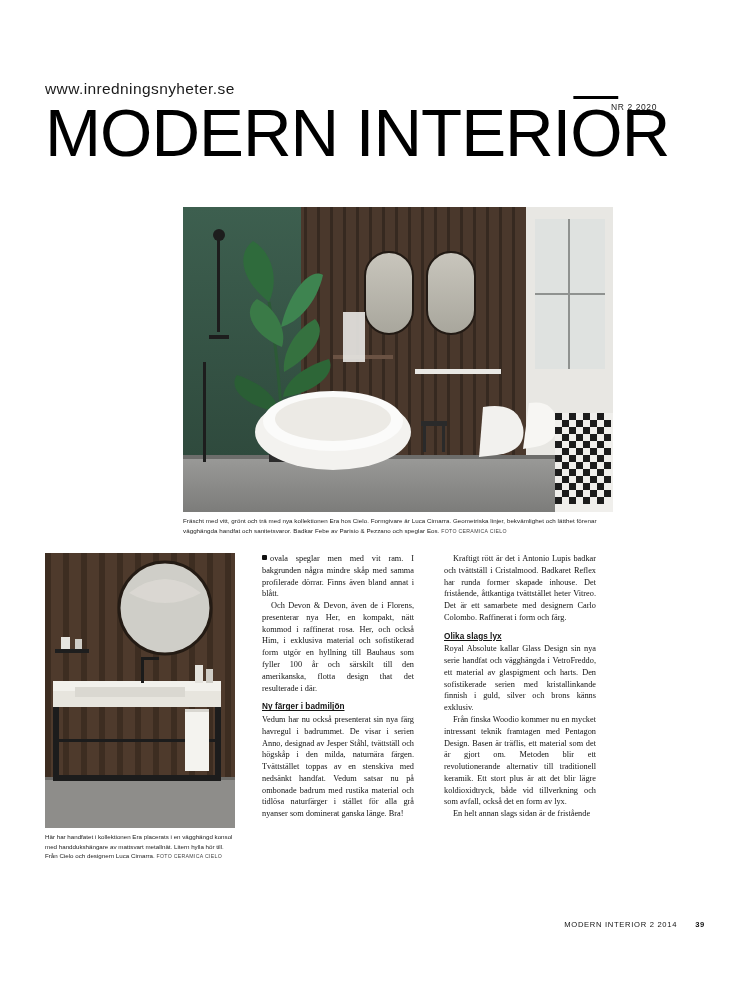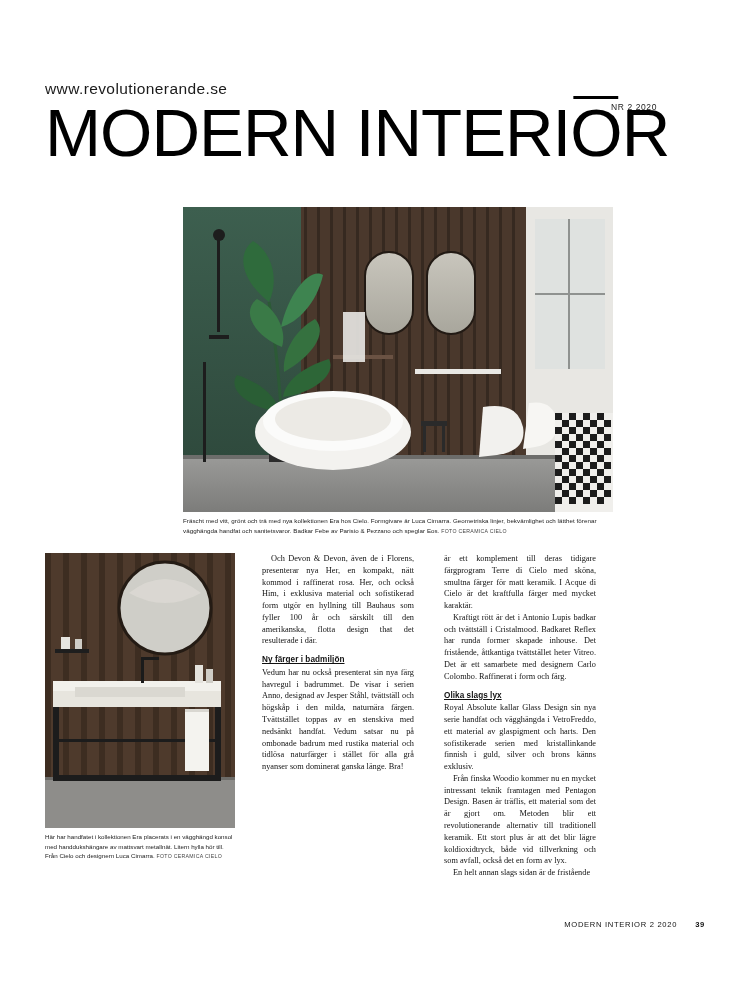"www.revolutionerande.se" div.site-url { text: www.revolutionerande.se -> www.inredningsnyheter.se }
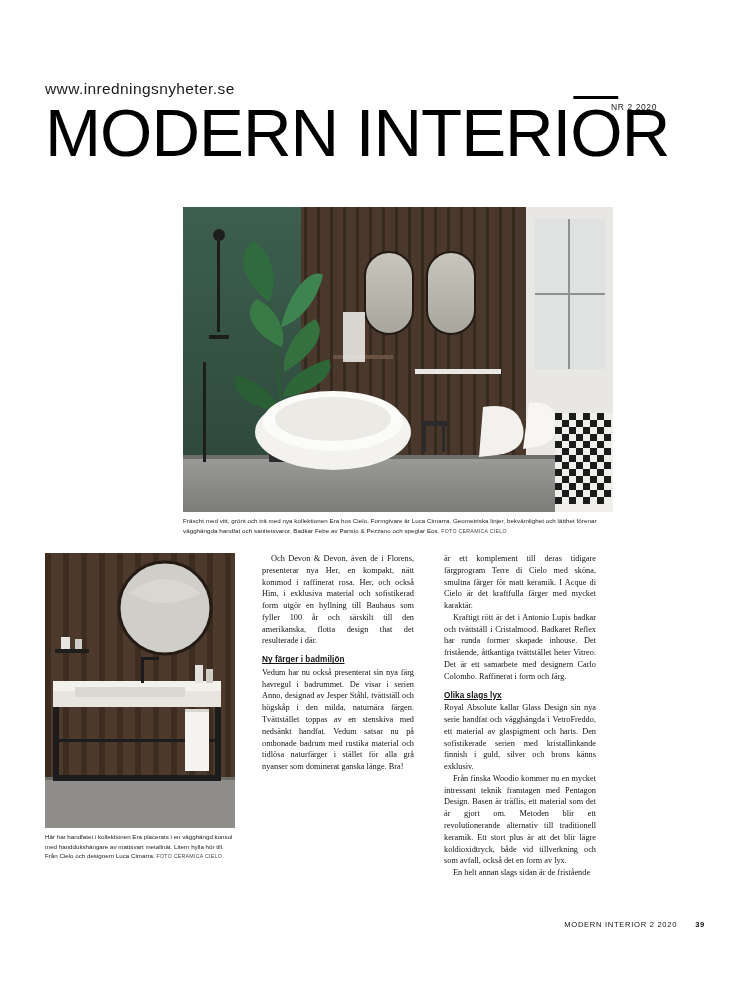"ovala speglar men med vit" p.noindent { html: none -> <p><span></span><span>ovala speglar men med vit ram. I bakgrunden några mindre skåp med samma profilerade dörrar. Finns även bland annat i blått.</span></p> }
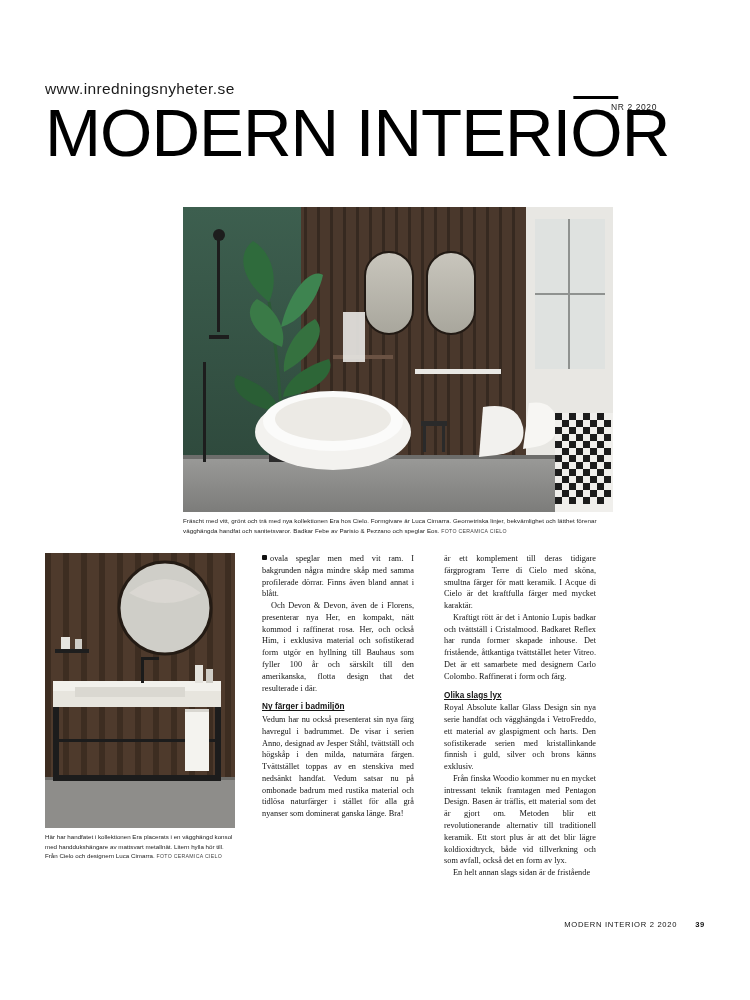"är ett komplement till deras" p.noindent { html: <p>är ett komplement till deras tidigare färgprogram Terre di Cielo med sköna, smultna färger för matt keramik. I Acque di Cielo är det kraftfulla färger med mycket karaktär.</p> -> none }
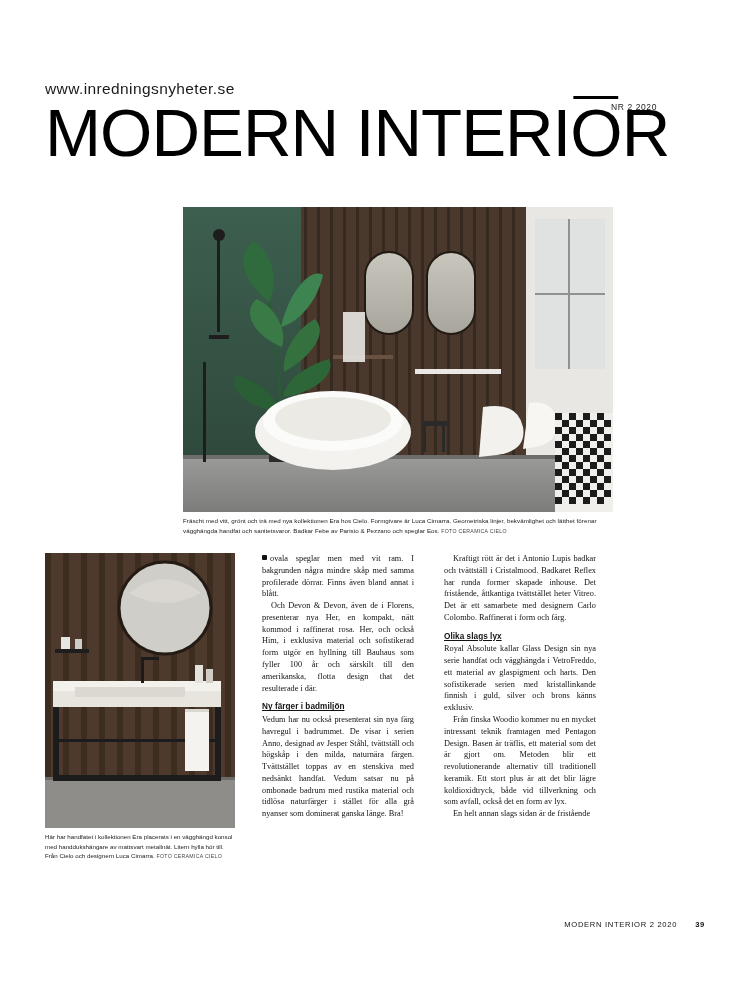"MODERN INTERIOR 2 2020" span { text: 2020 -> 2014 }
